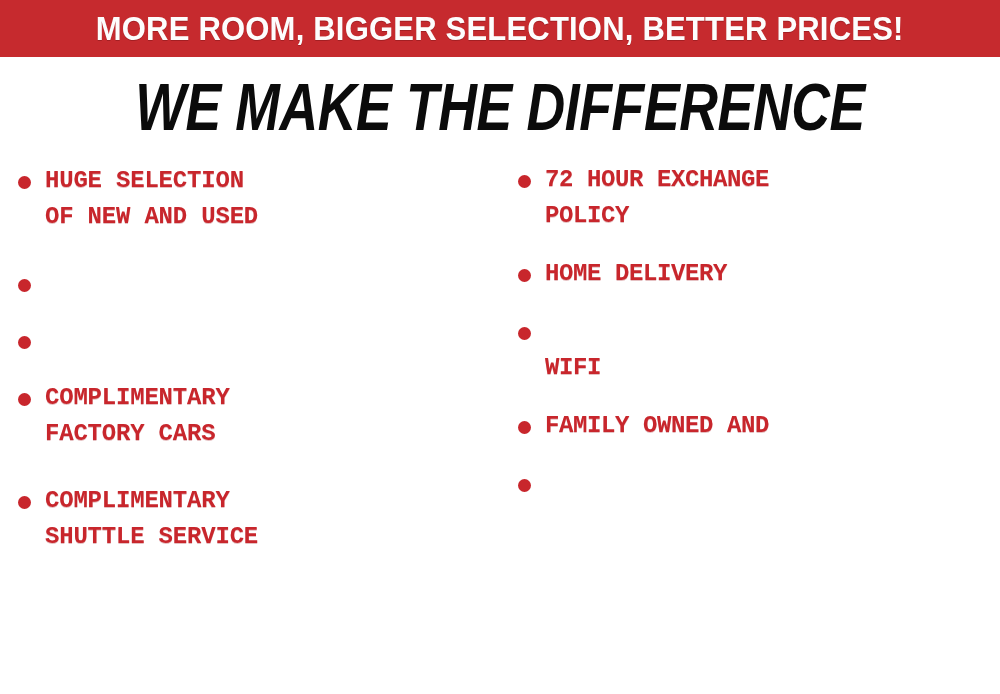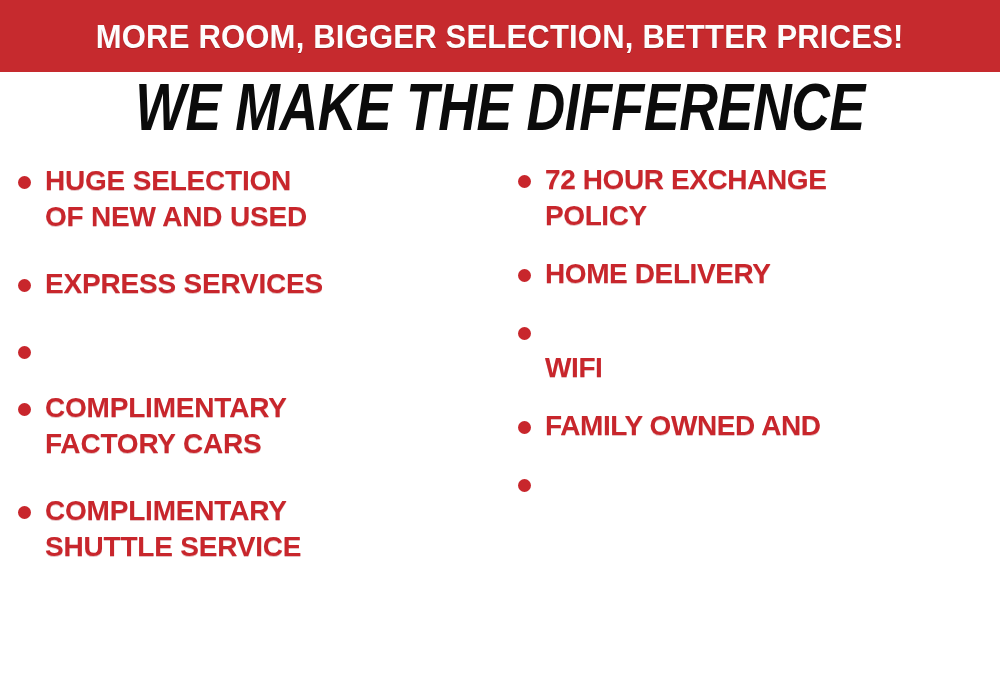"MORE ROOM, BIGGER SELECTION, BETTER" .banner { height: 72px -> 57px }
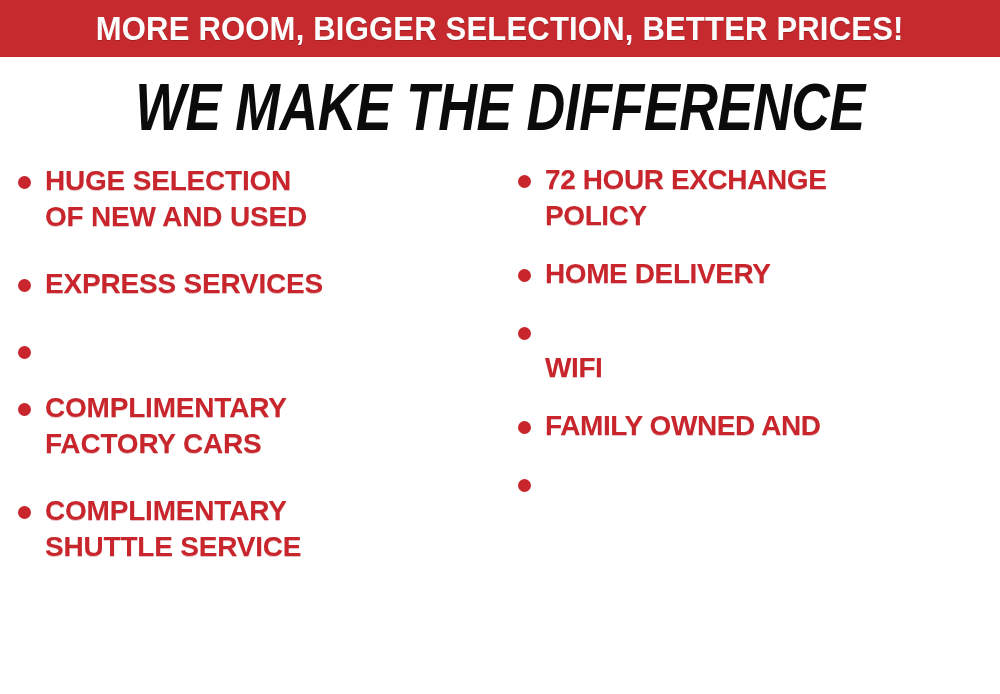"HUGE SELECTION" .bullet-text { font-family: Liberation Sans, sans-serif -> Liberation Mono, monospace; font-size: 28px -> 24px }
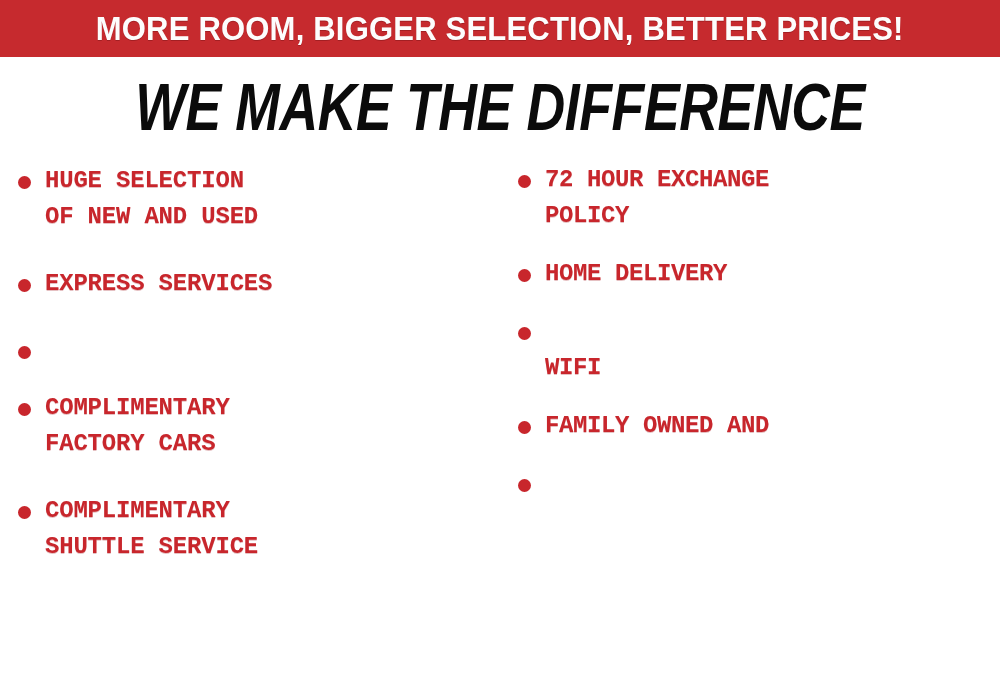"EXPRESS SERVICES" span.bullet-text { html: <span><span>EXPRESS SERVICES</span></span> -> none }
